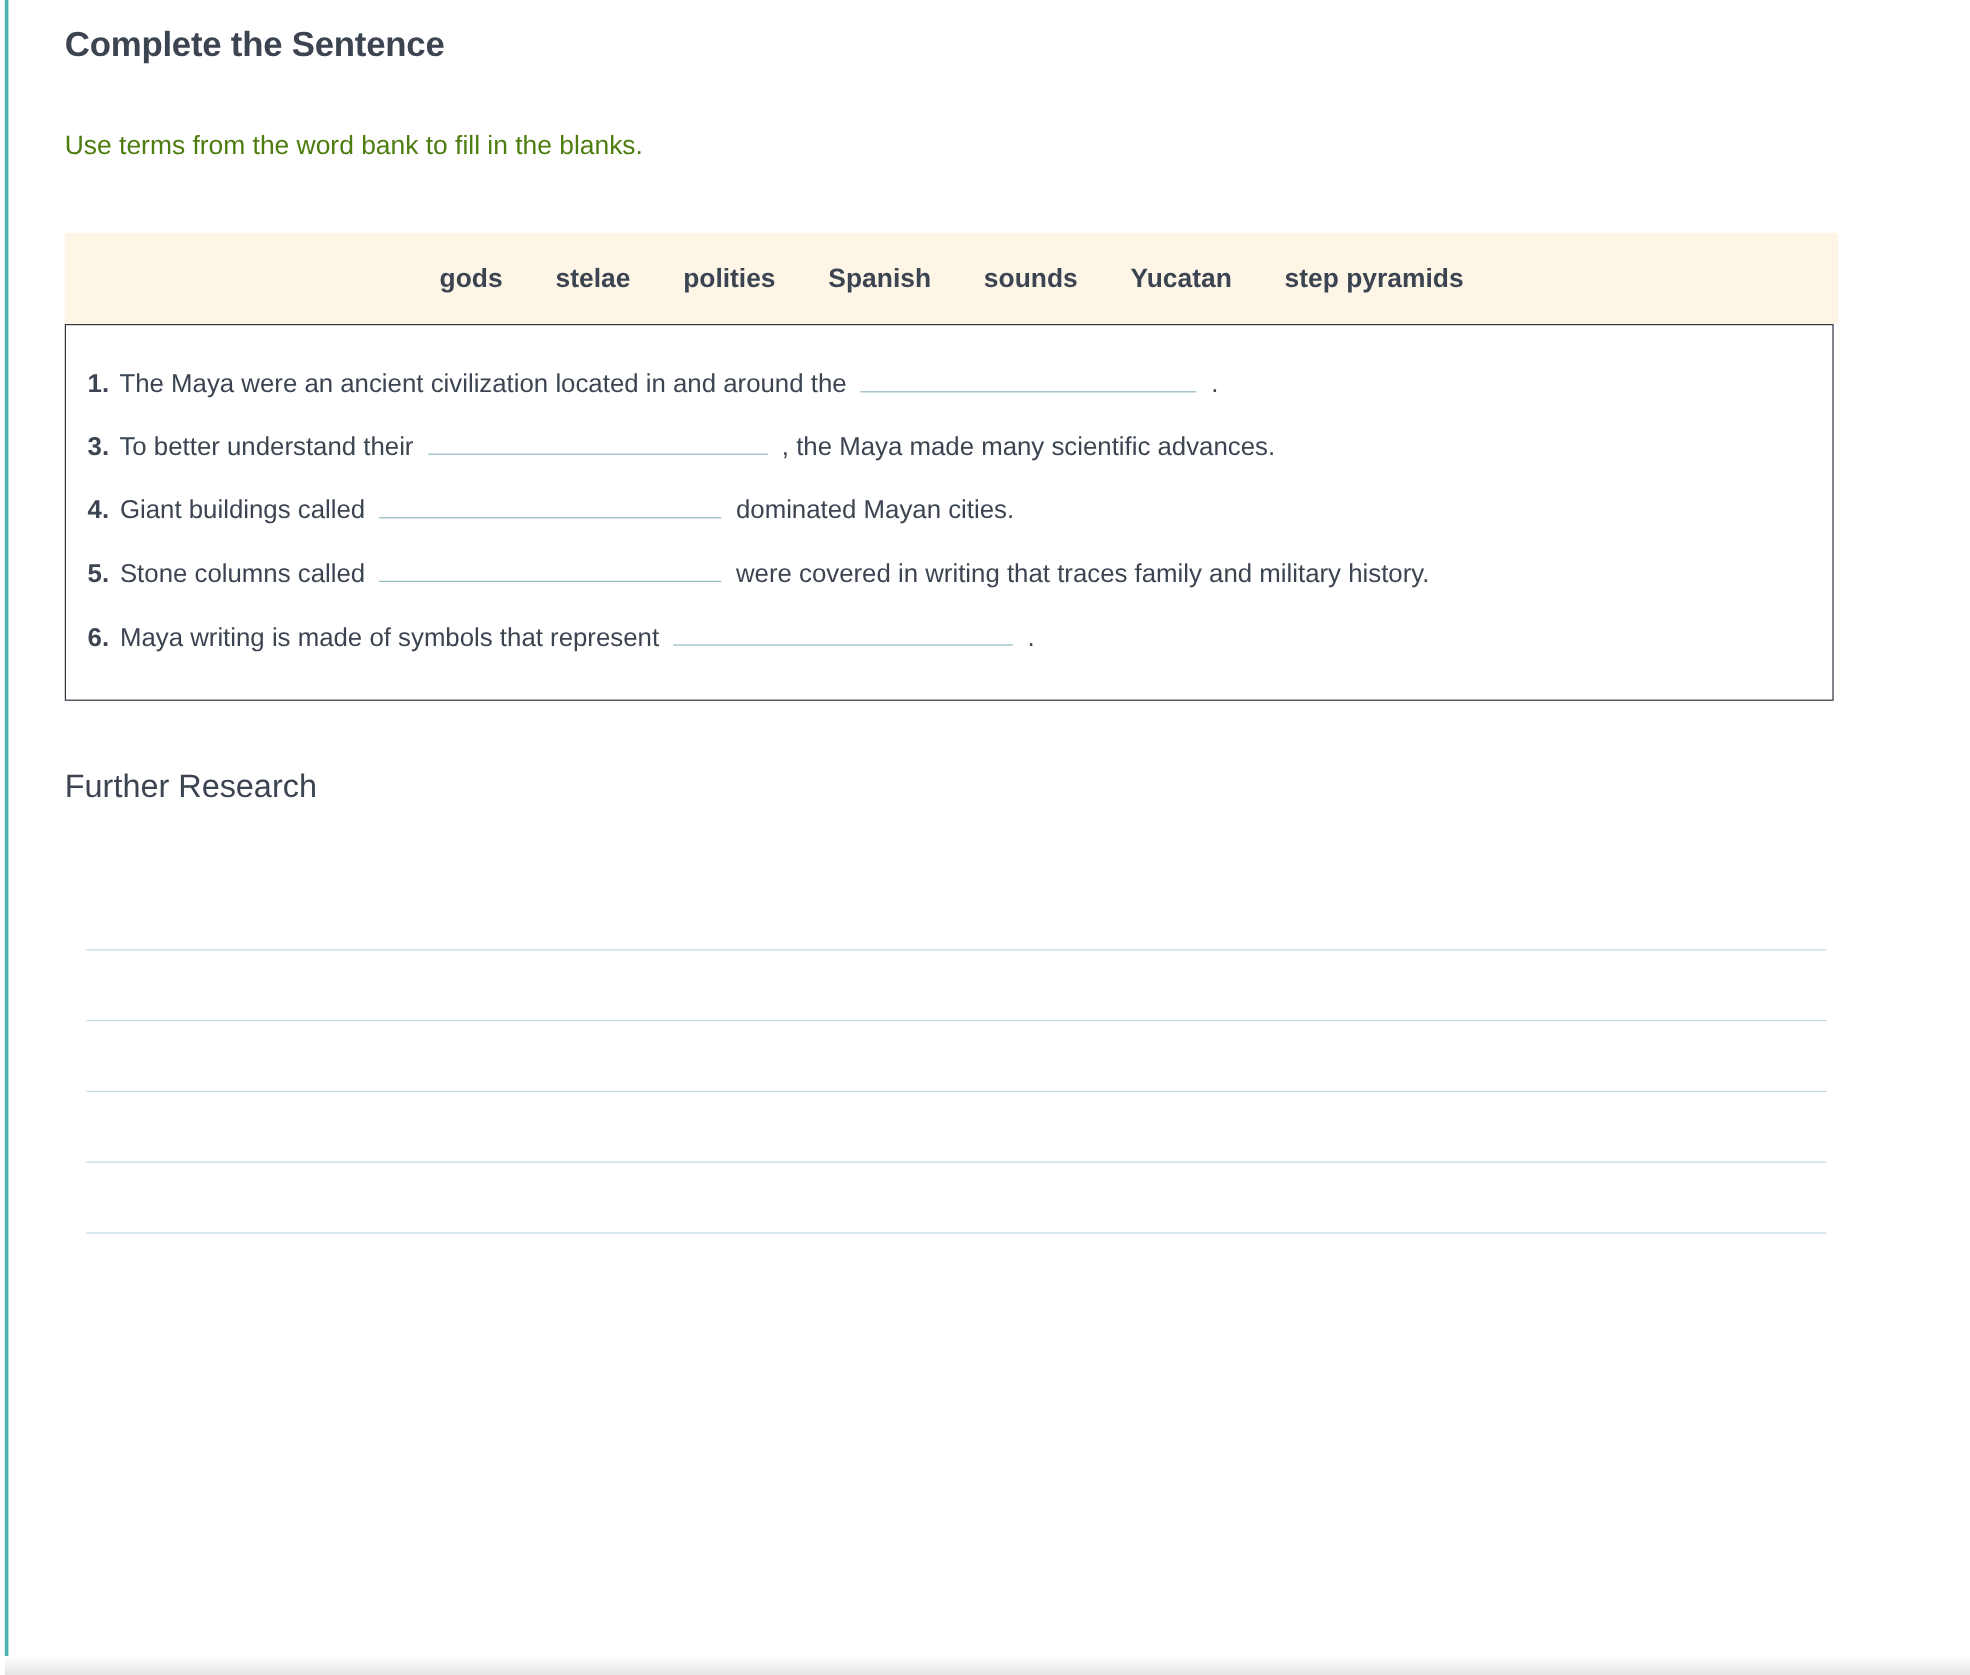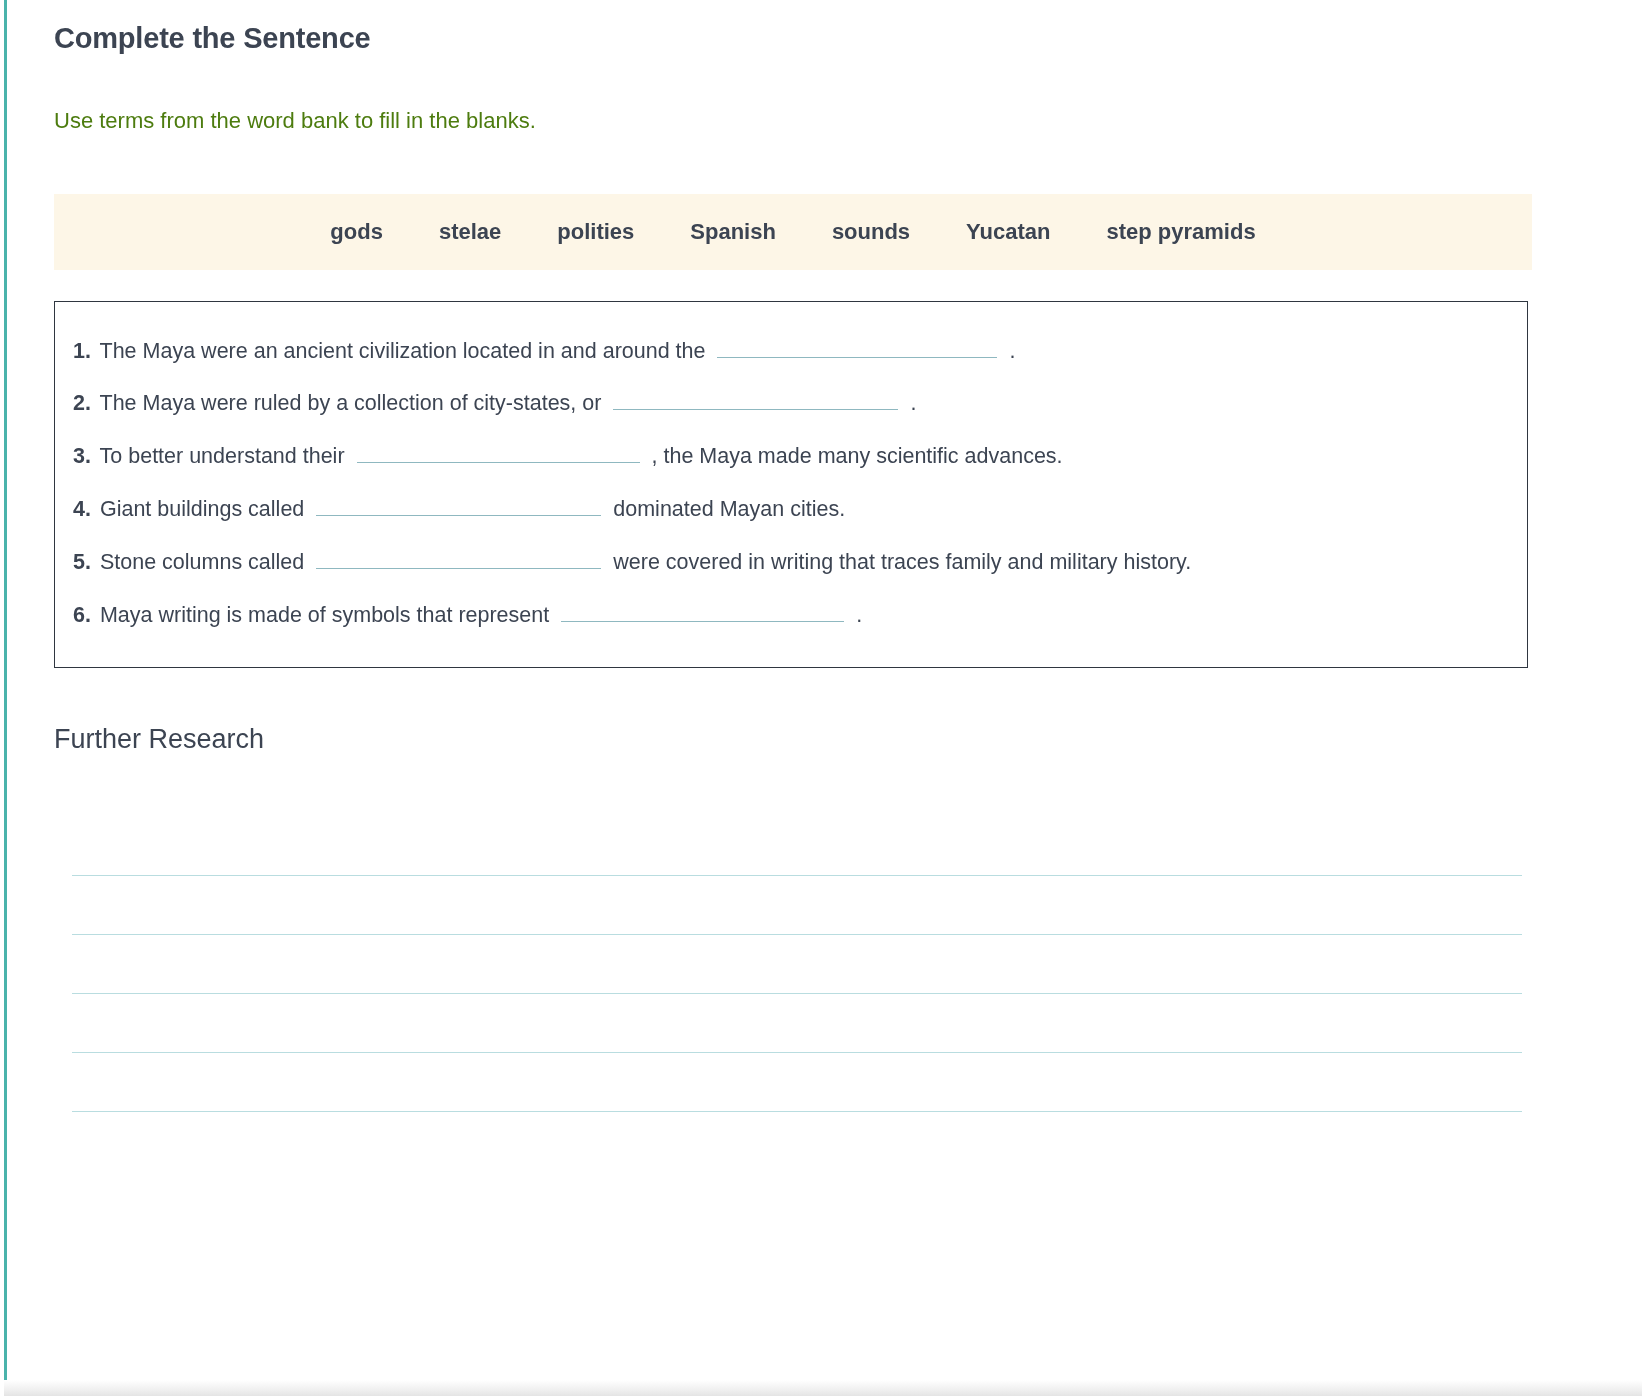"gods" .word-bank { gap: 16px -> 4px }
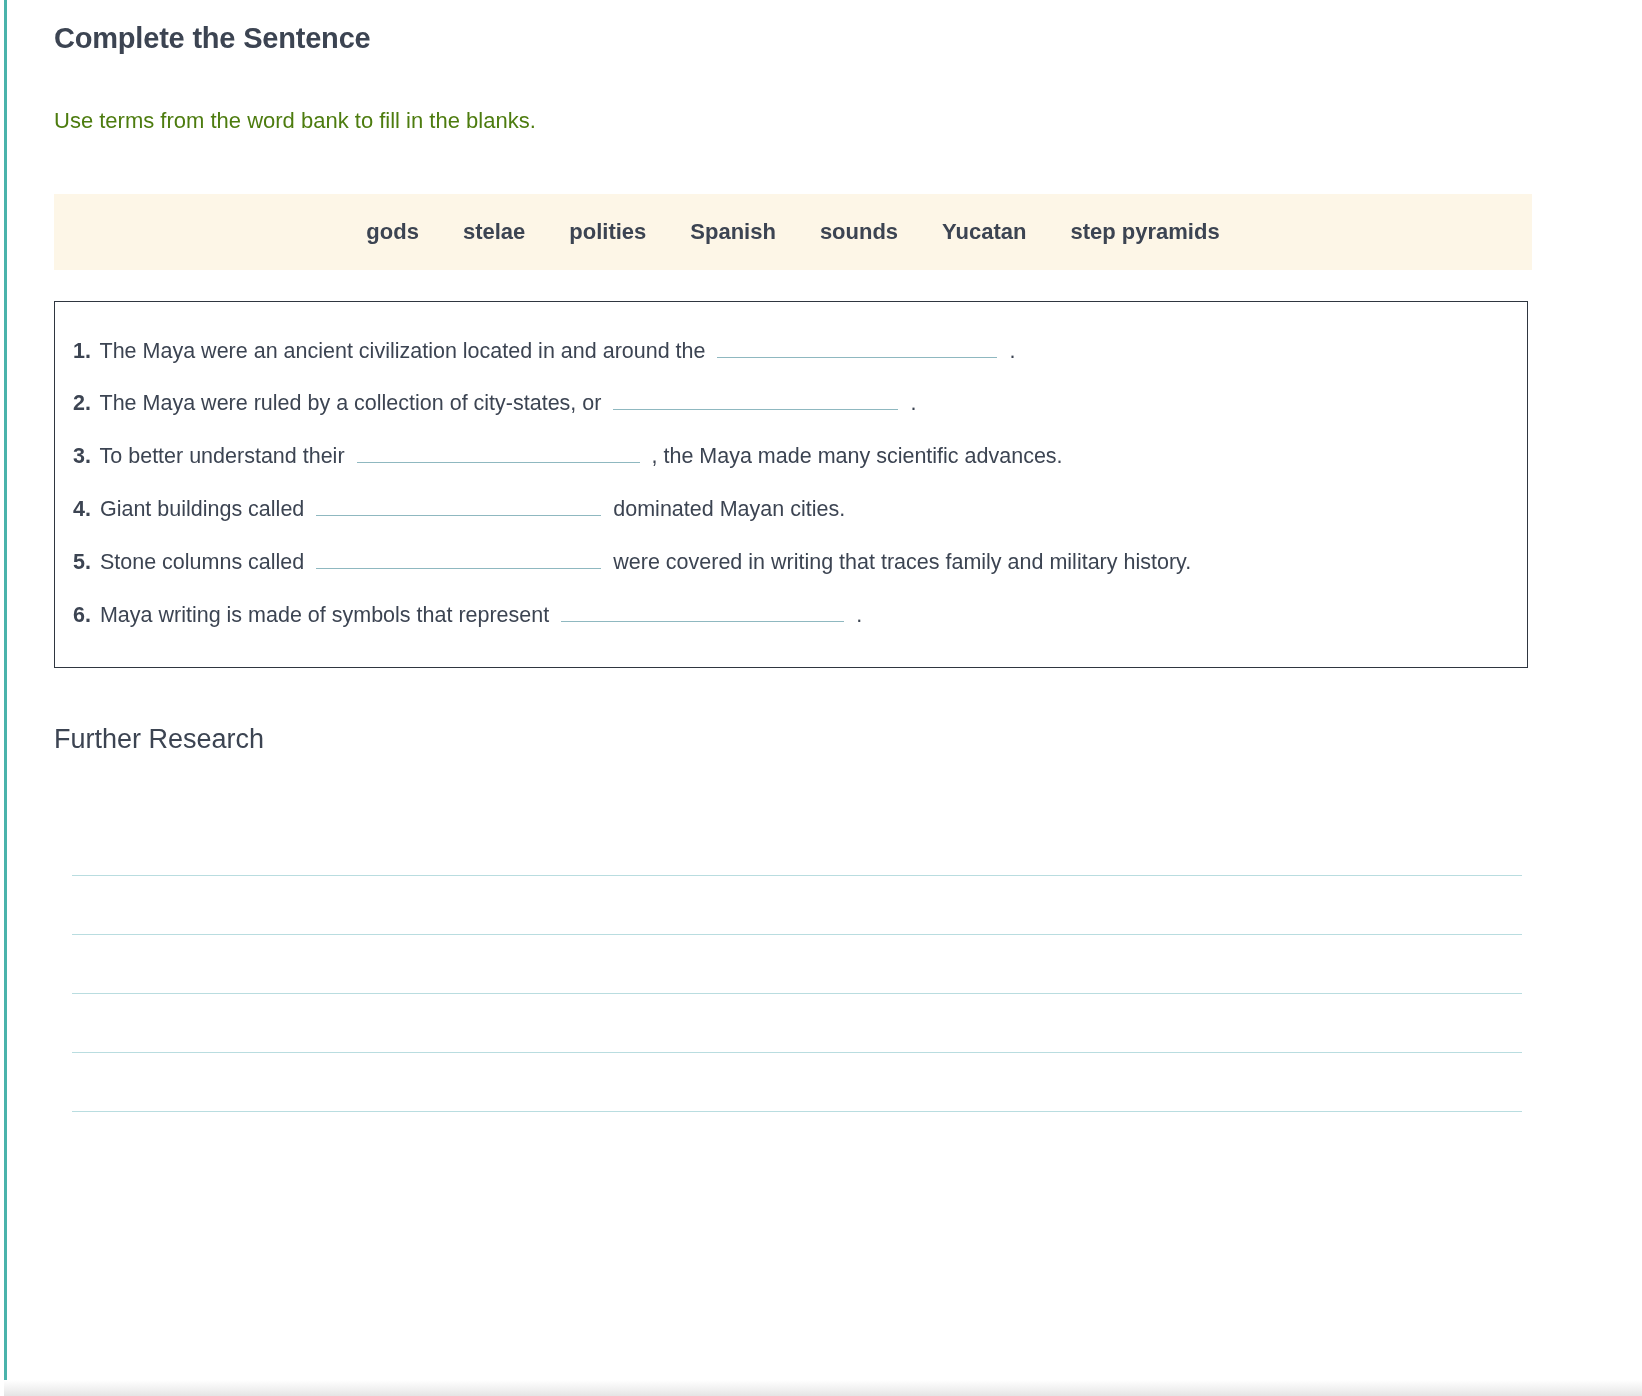"1. The Maya were an" .questions-box { margin-top: 31px -> none }
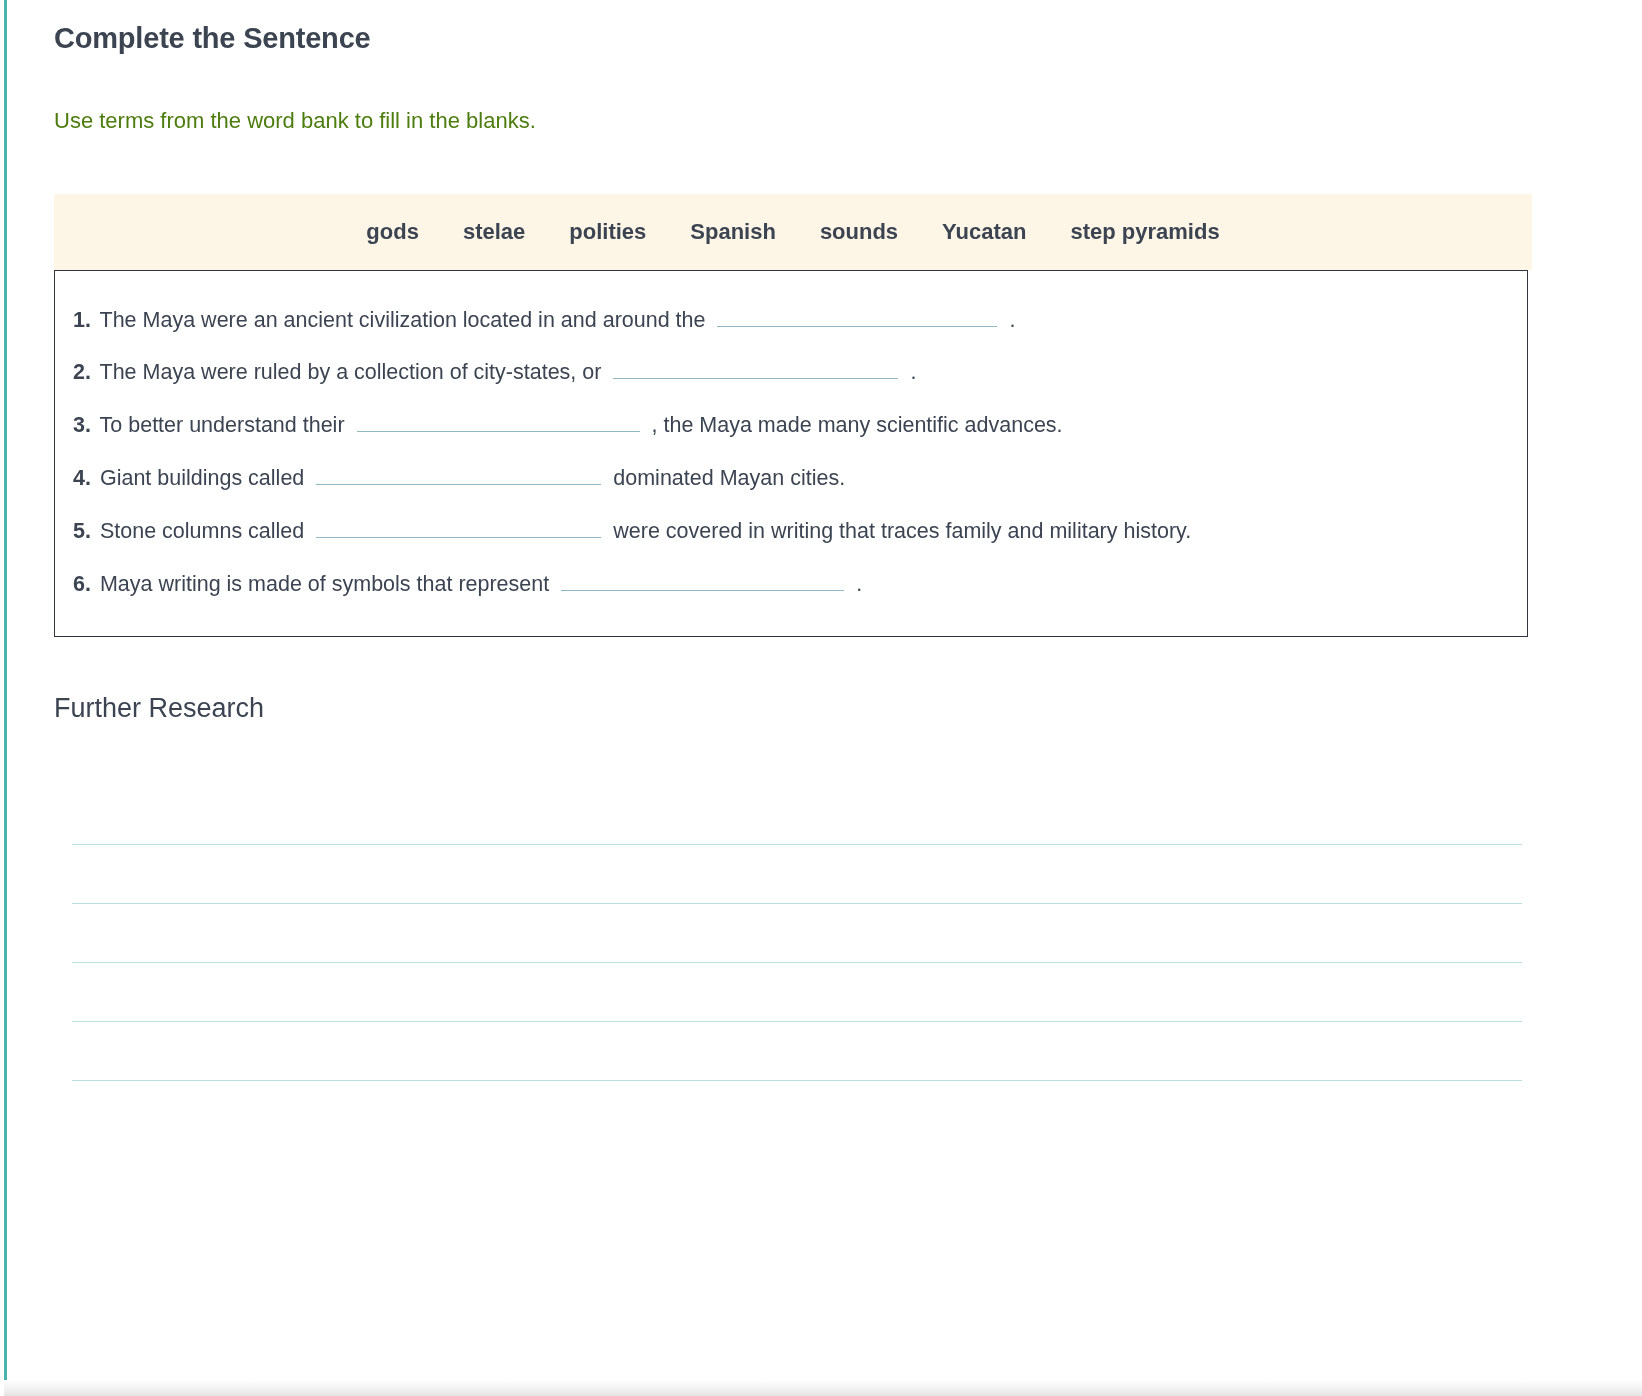"2. The Maya were ruled" div.q-row { html: <div> <span>2.</span> <span>The Maya were ruled by a collection of city-states, or</span> <span></span> <span>.</span> </div> -> none }
